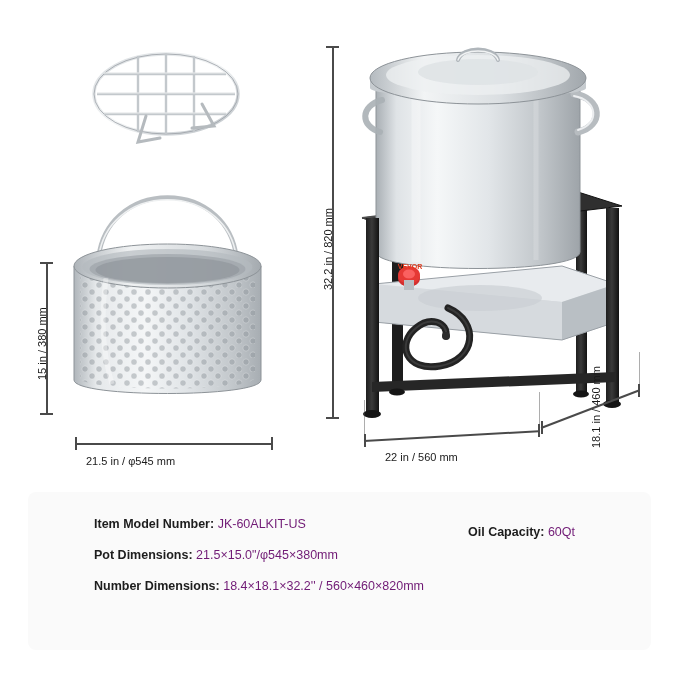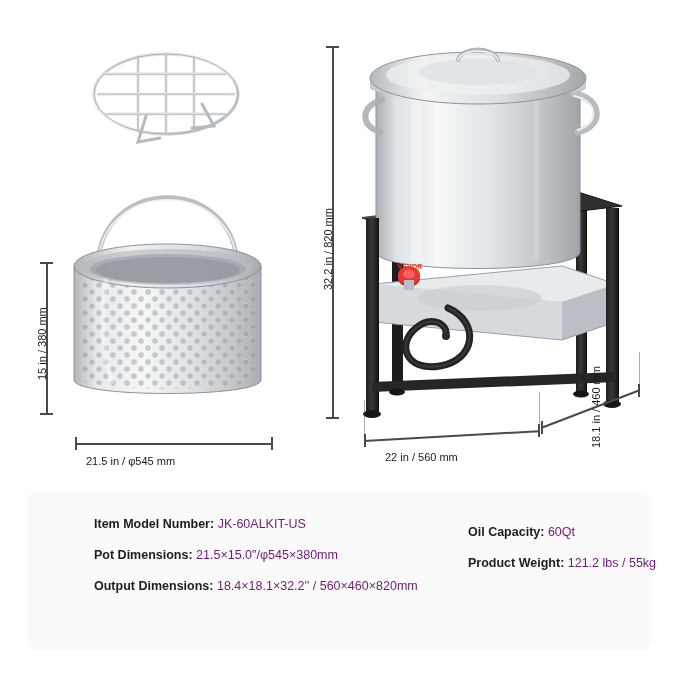"Product Weight: 121.2 lbs /" div.specrow { html: <div> <span>Product Weight:</span> <span>121.2 lbs / 55kg</span> </div> -> none }
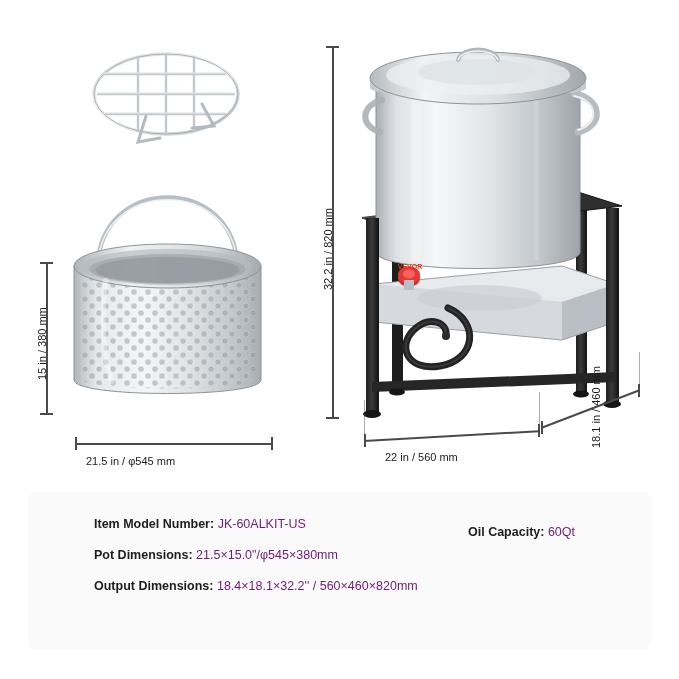"Output Dimensions:" span.speclabel { text: Output -> Number }
